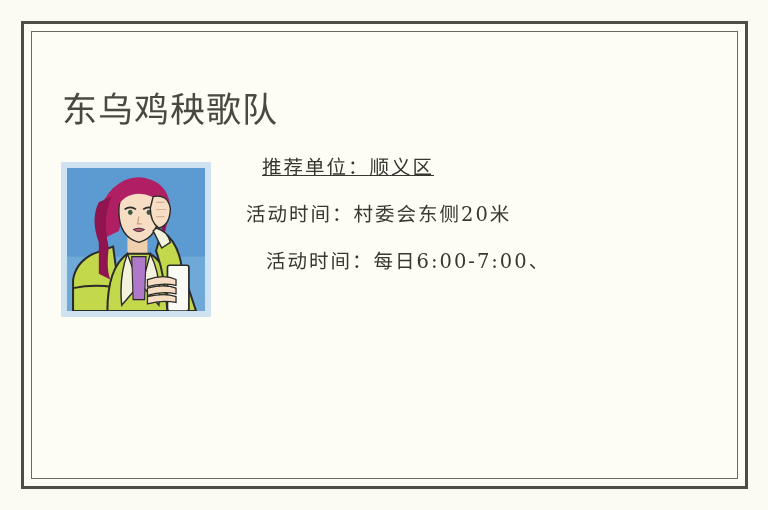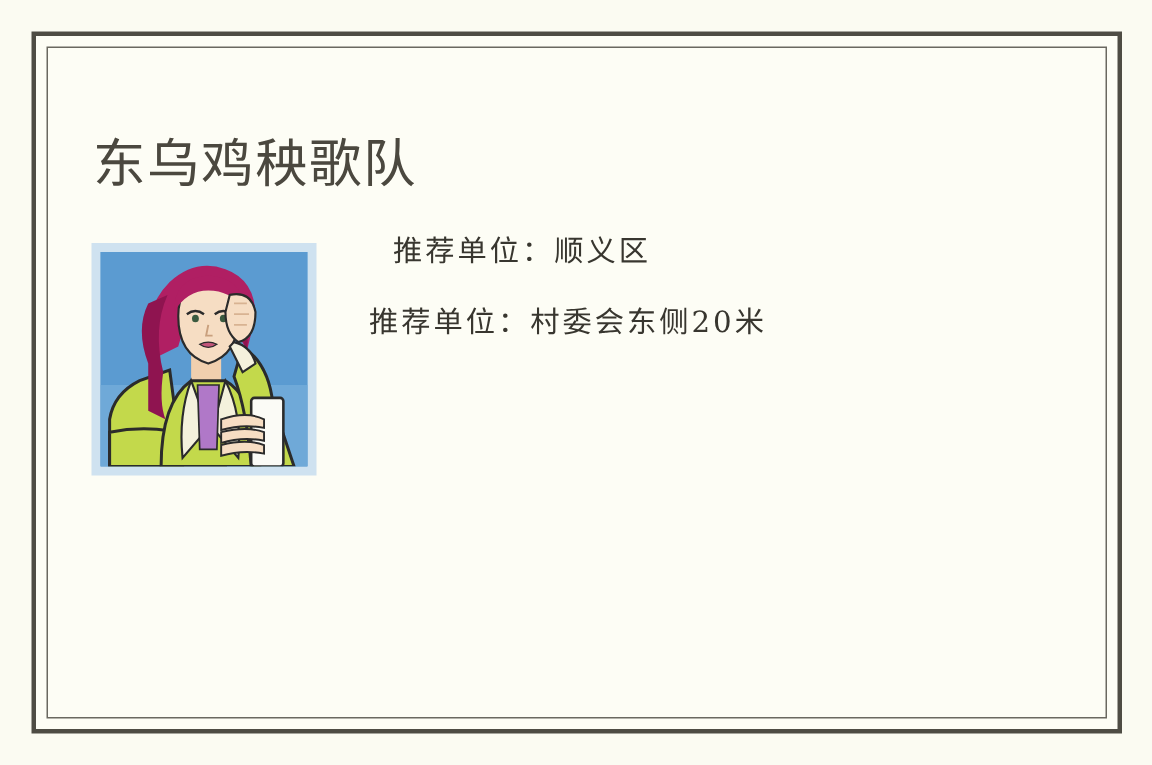"推荐单位：顺义区" .line.indent-1 { text-decoration: none -> underline }
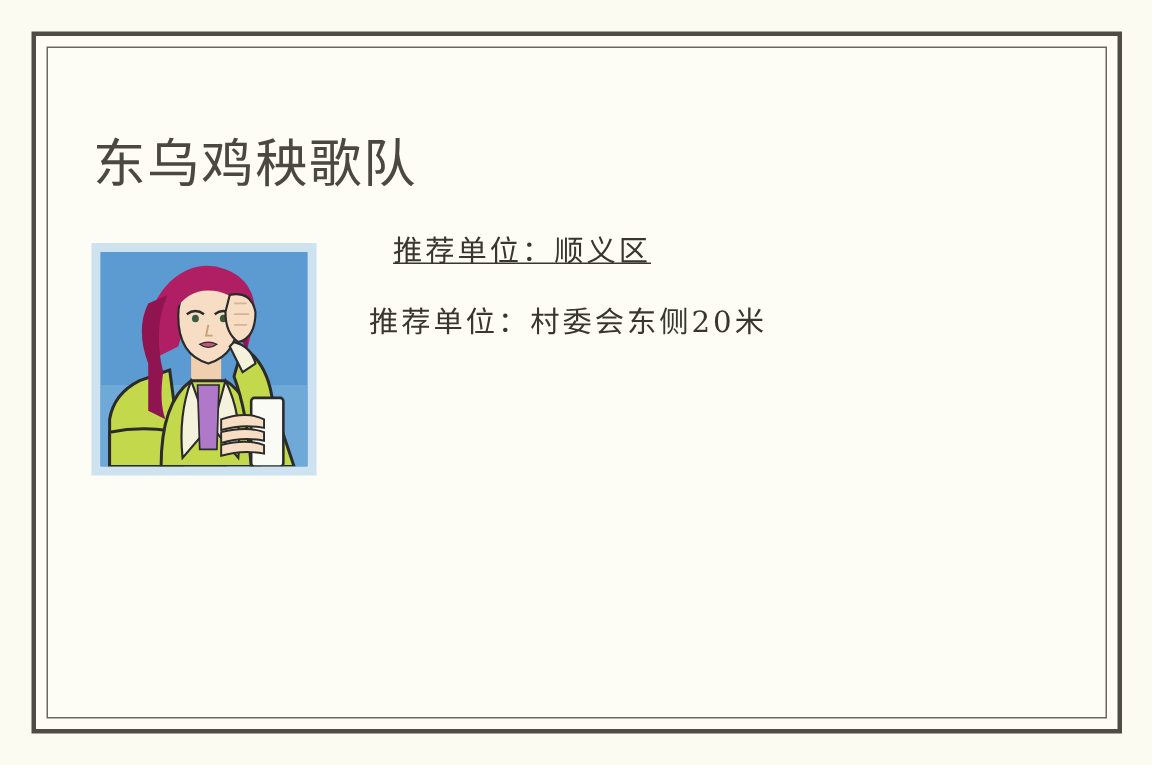"推荐单位：村委会东侧20米" div.line { text: 推荐单位 -> 活动时间 }
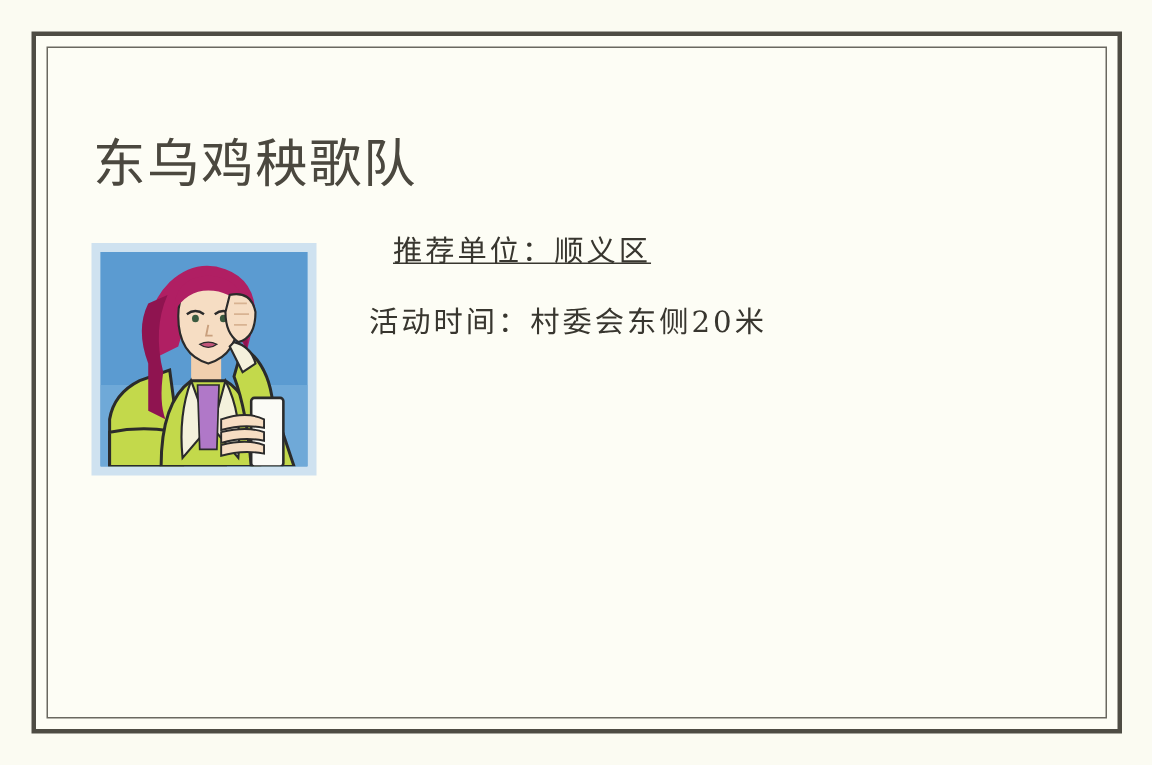"活动时间：每日6:00-7:00、" div.line { html: none -> <div>活动时间：每日6:00-7:00、</div> }
